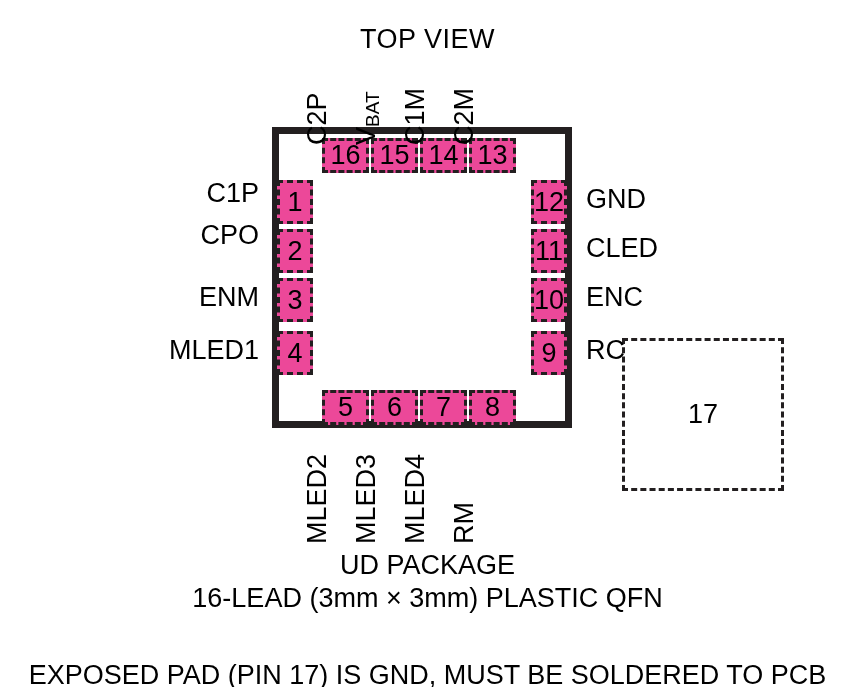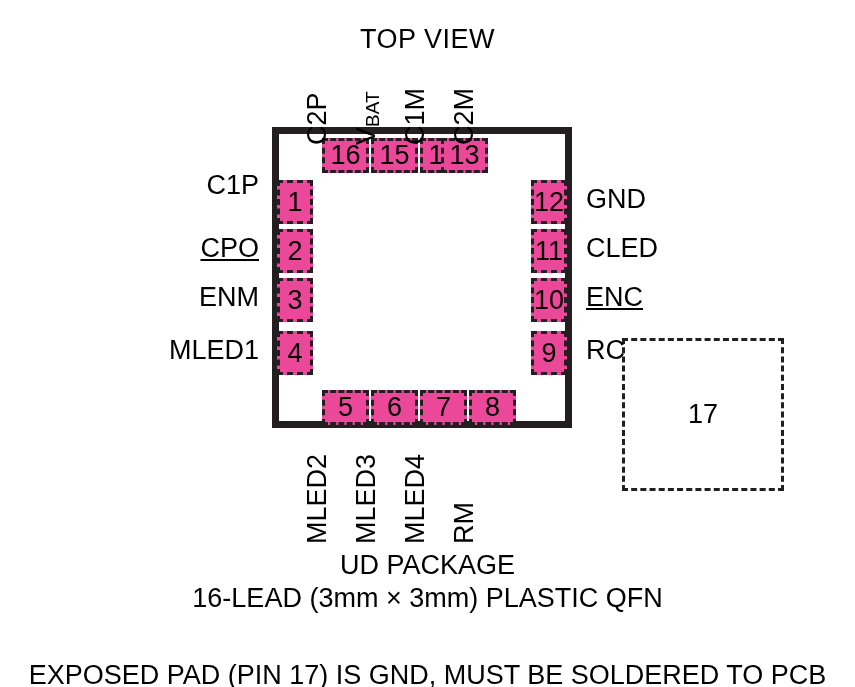"13" .pad-top.p13 { left: 441px -> 469px }
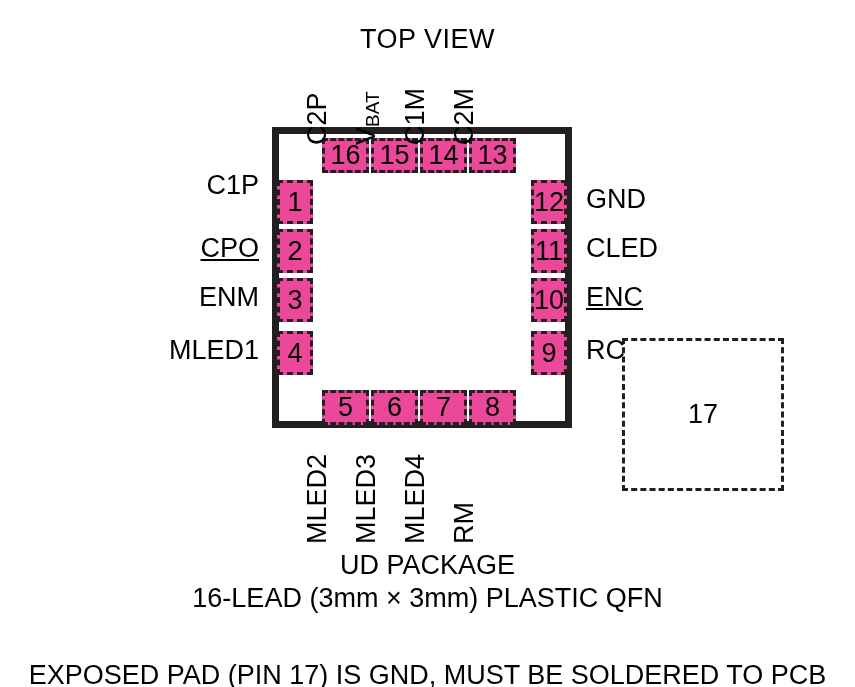"C1P" .sig-left.r1 { top: 172px -> 180px }
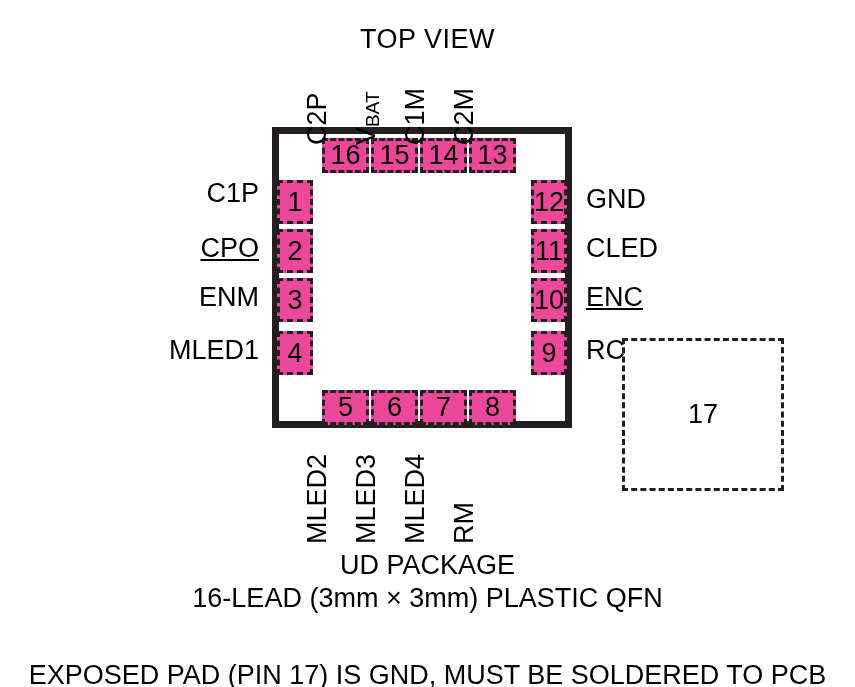"CPO" .sig-left.r2 { text-decoration: underline -> none; top: 235px -> 222px }
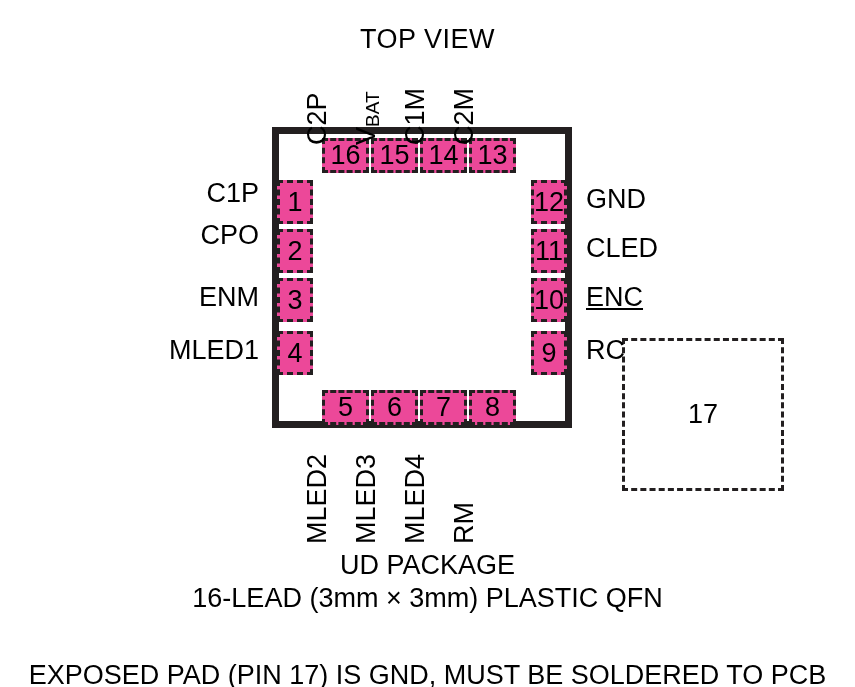"ENC" .sig-right.r10 { text-decoration: underline -> none }
